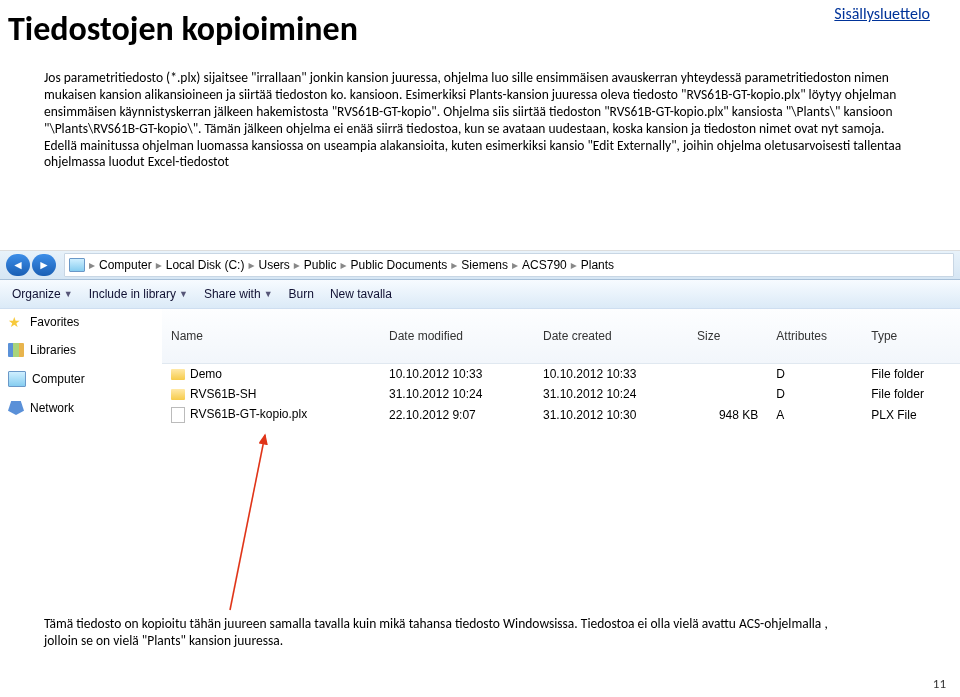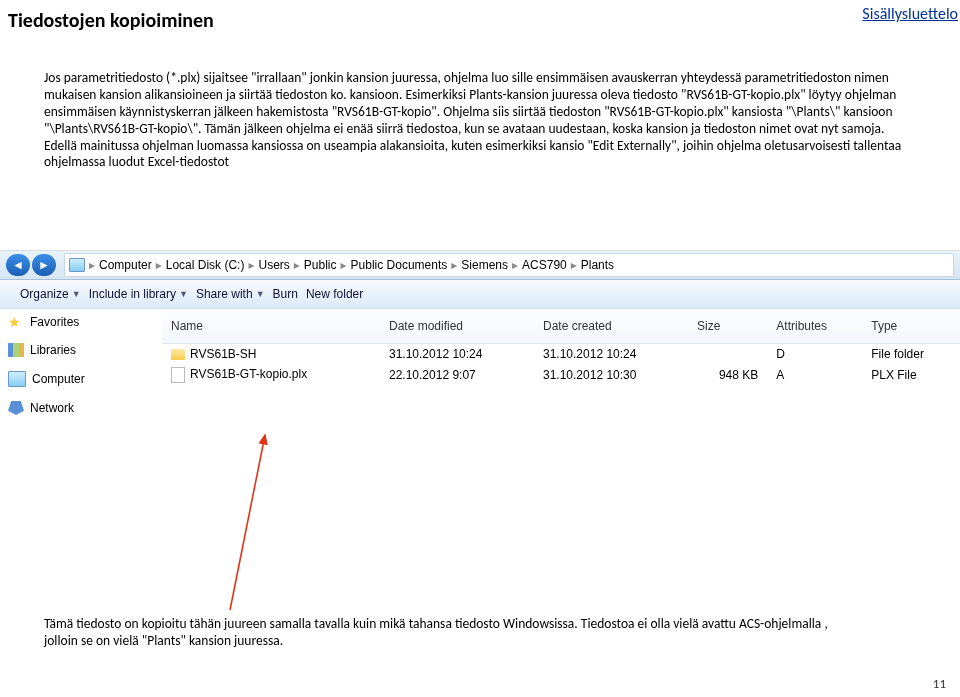"Tiedostojen kopioiminen" .page-title { font-size: 20px -> 34px }
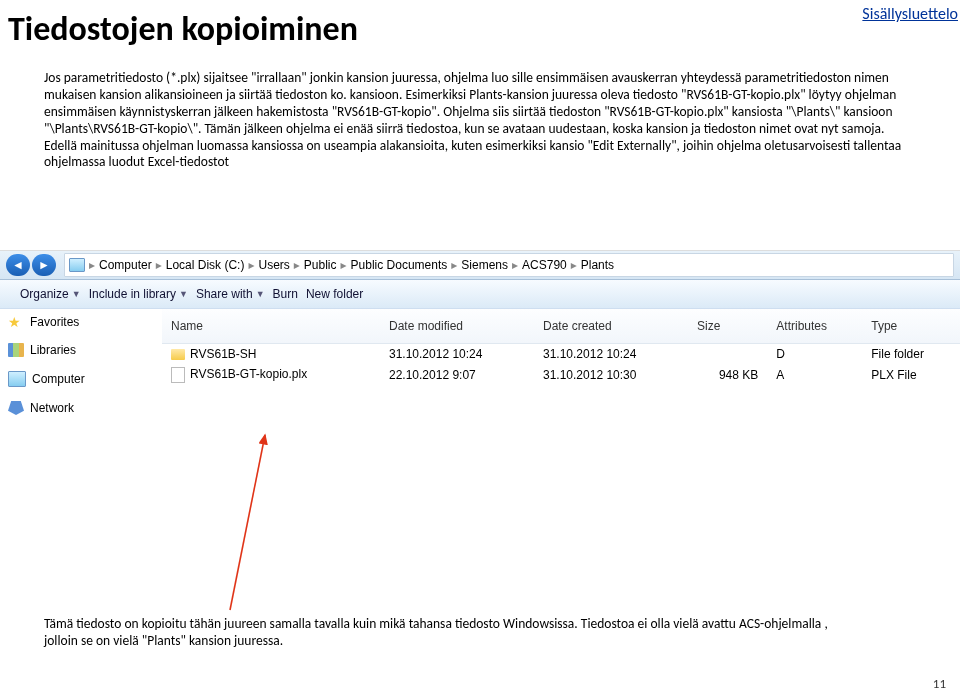"Sisällysluettelo" .toc-link { right: 2px -> 30px }
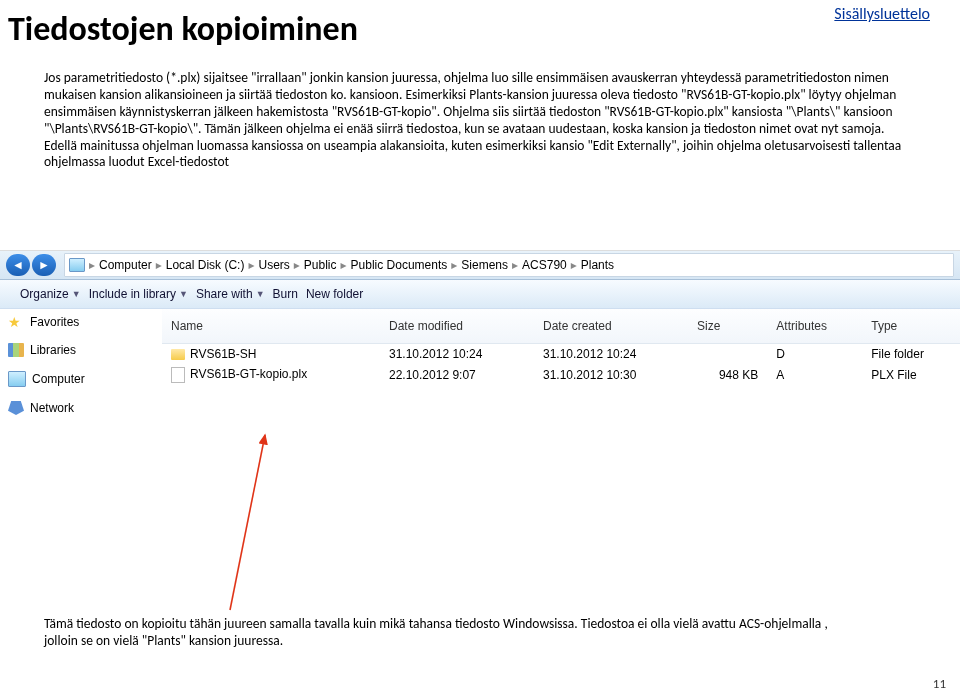"Organize" .toolbar { gap: 8px -> 16px; padding: 0 20px -> 0 12px }
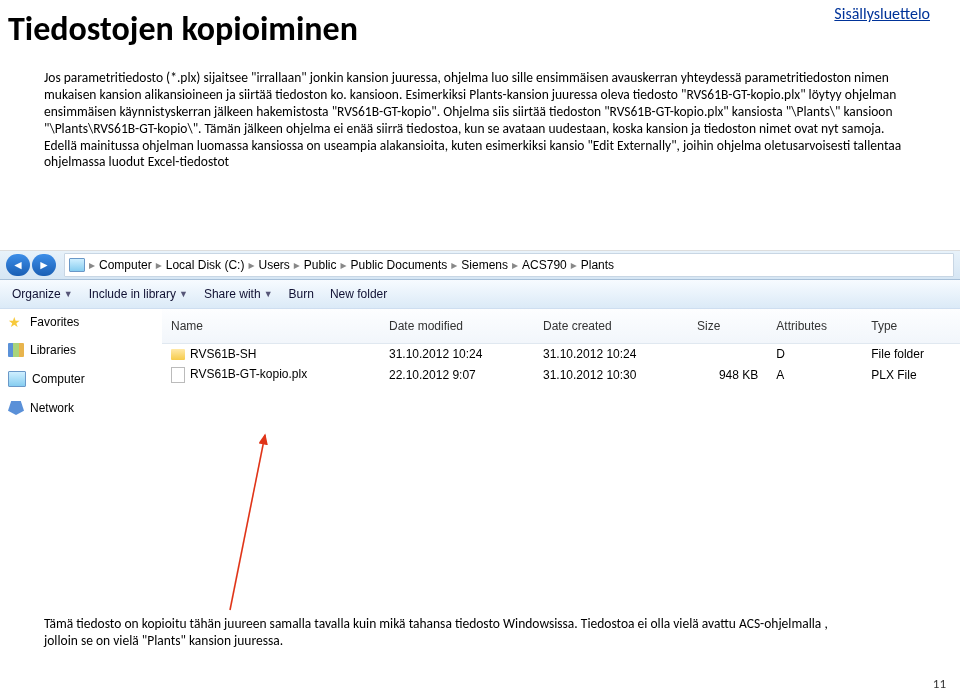"New folder" span.tbitem { text: folder -> tavalla }
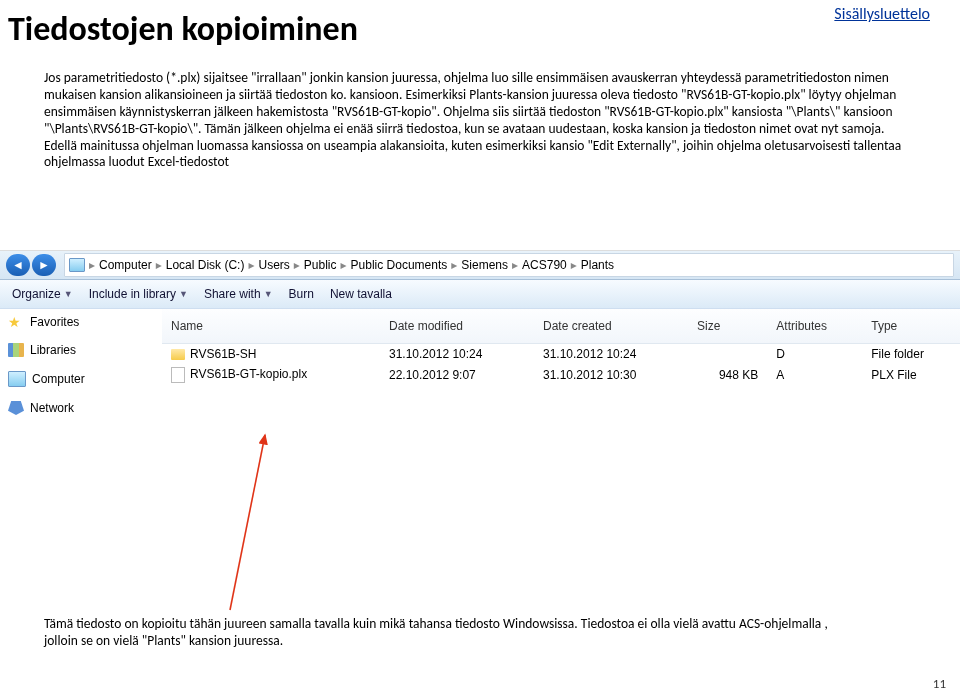"Name" .files th { padding: 10px 9px -> 20px 9px }
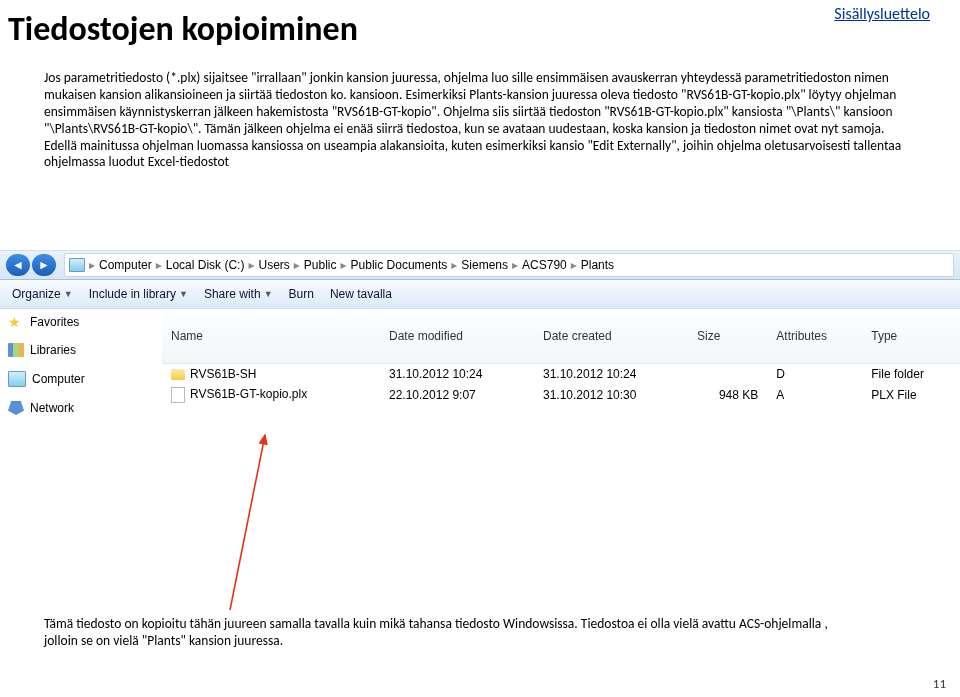"Demo" tr { html: none -> <tr> <td><span></span>Demo</td> <td>10.10.2012 10:33</td> <td>10.10.2012 10:33</td> <td></td> <td>D</td> <td>File folder</td> </tr> }
